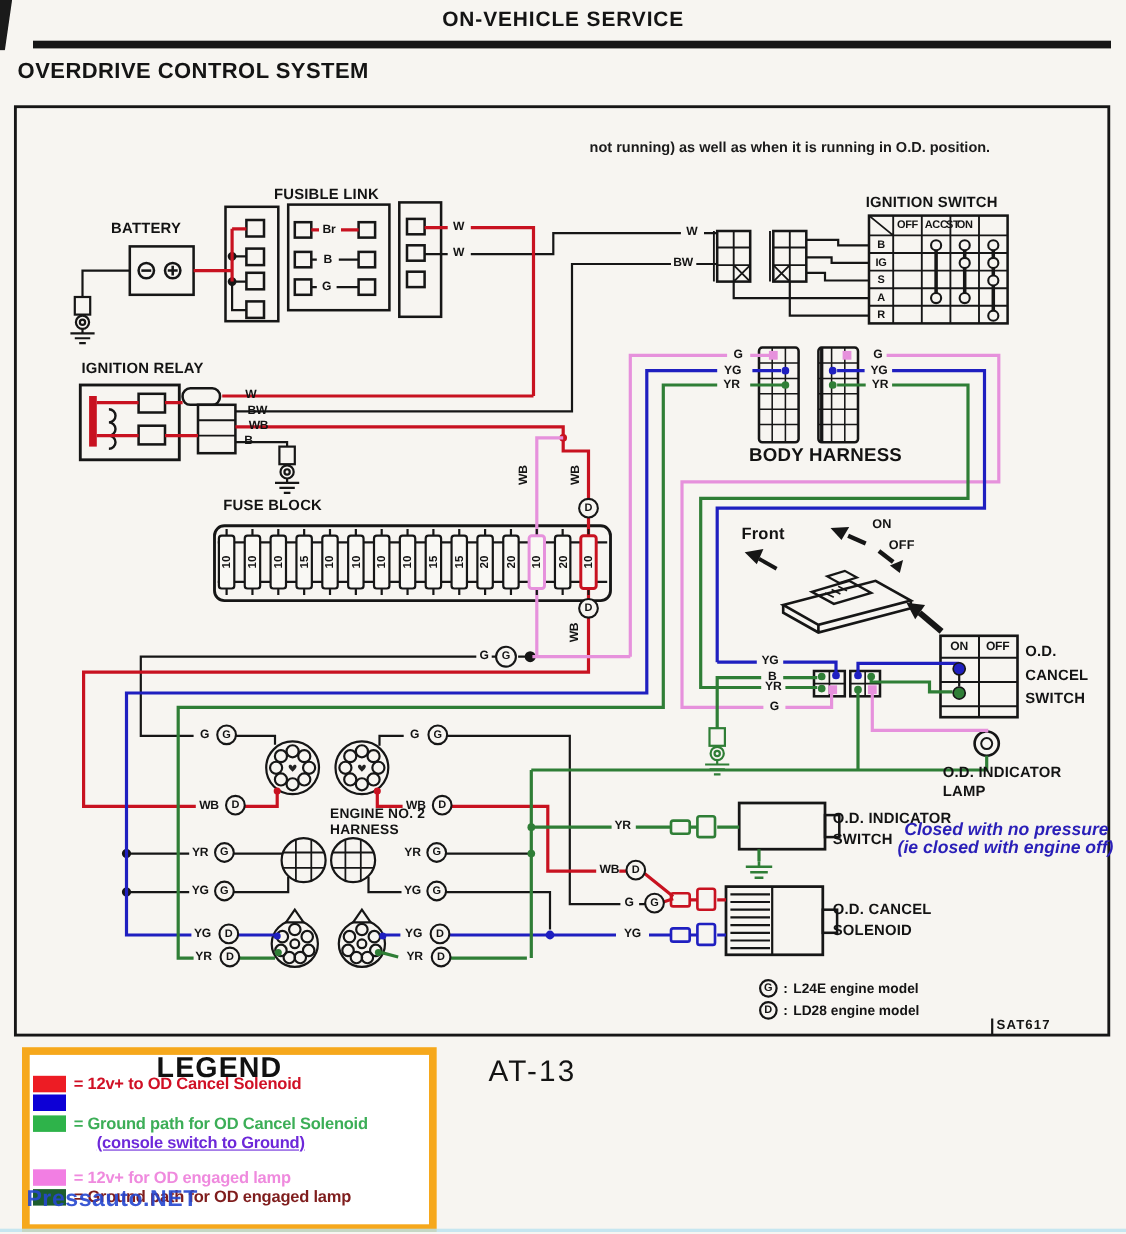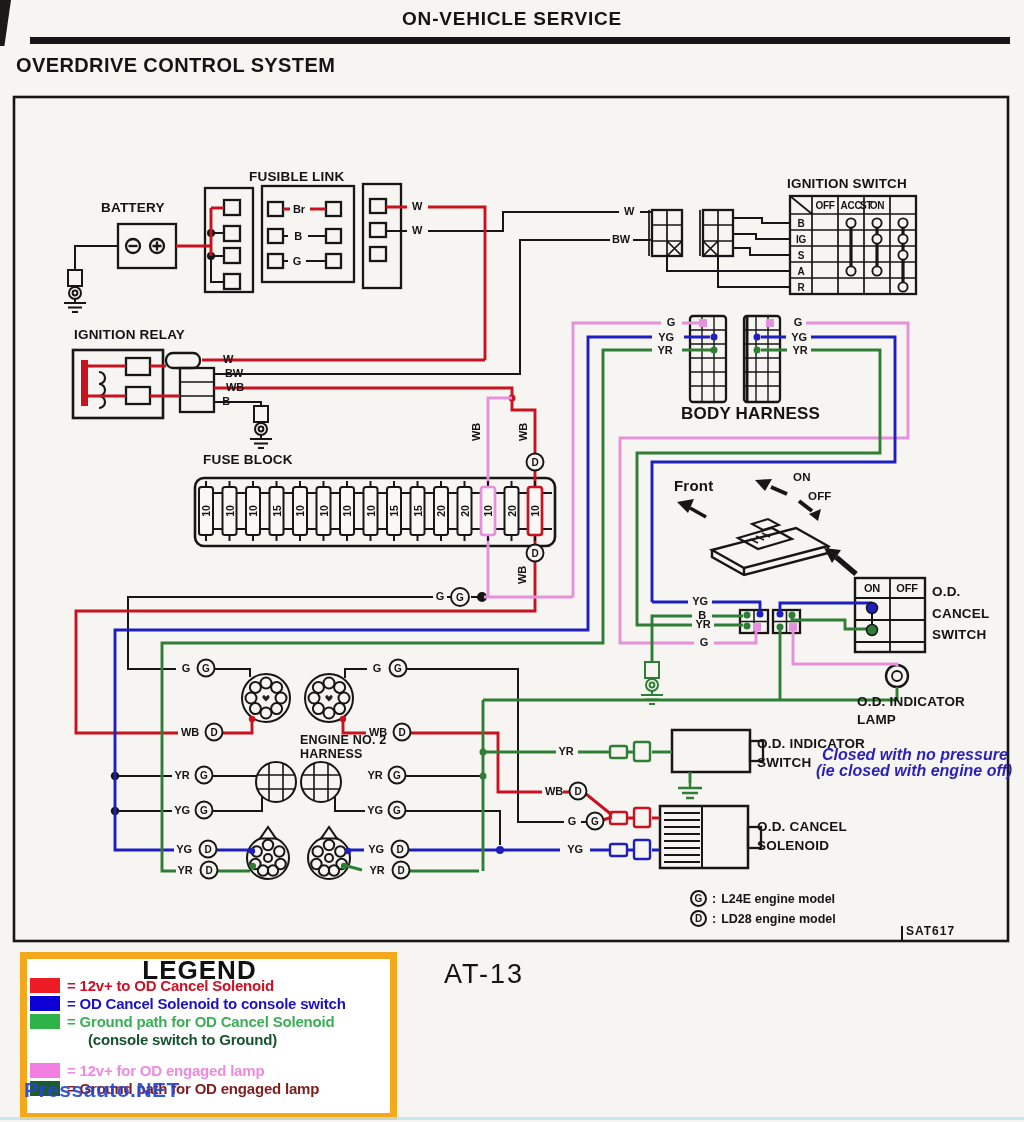"not running) as well as" span { html: none -> <span>not running) as well as when it is running in O.D. position.</span> }
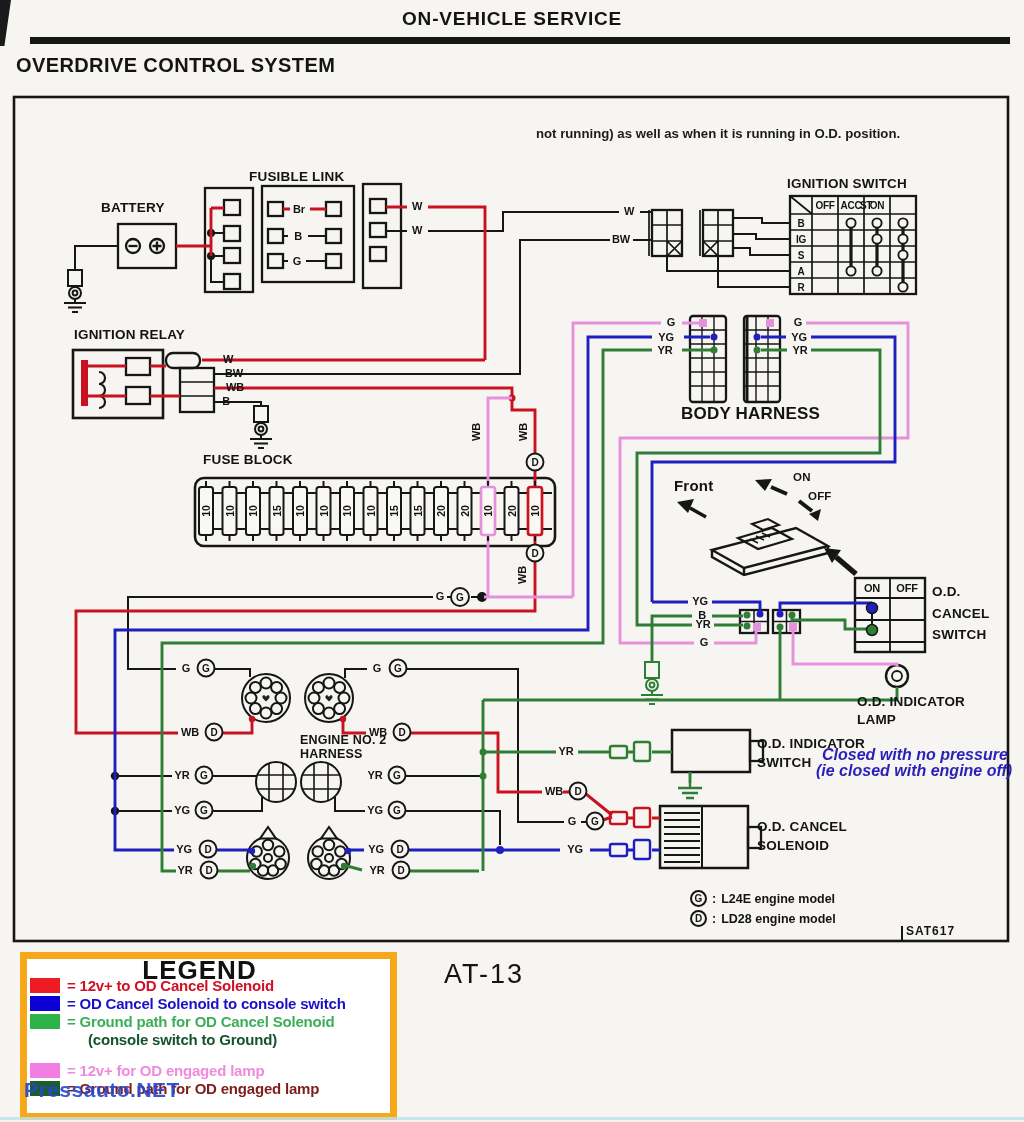"= OD Cancel Solenoid to" span { html: <span>= OD Cancel Solenoid to console switch</span> -> none }
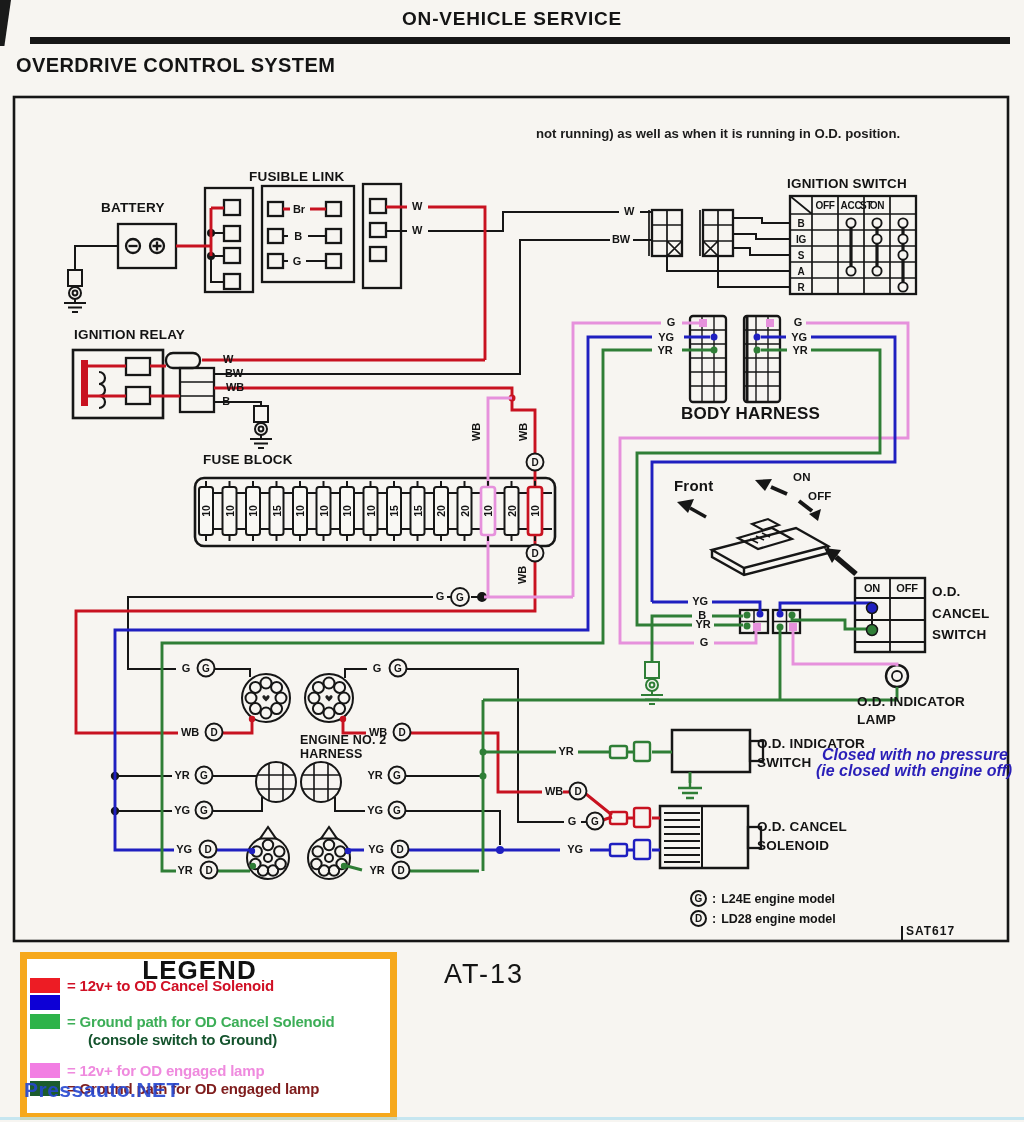"(console switch to Ground)" div.lgrow { color: #14532d -> #6d28d9; text-decoration: none -> underline }
